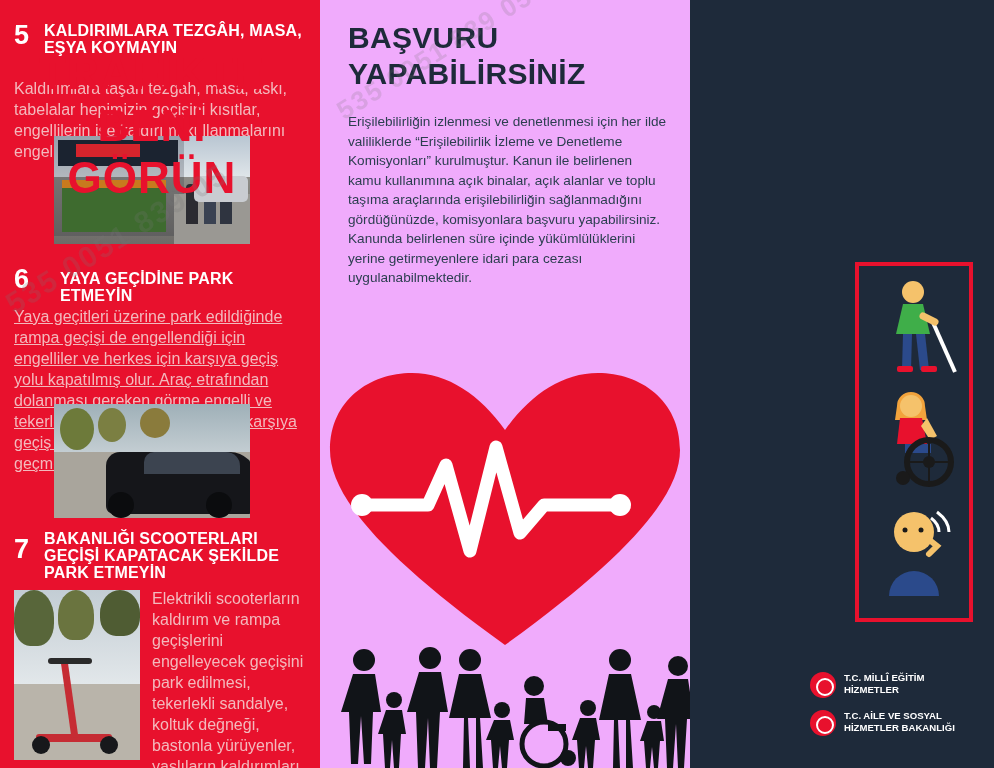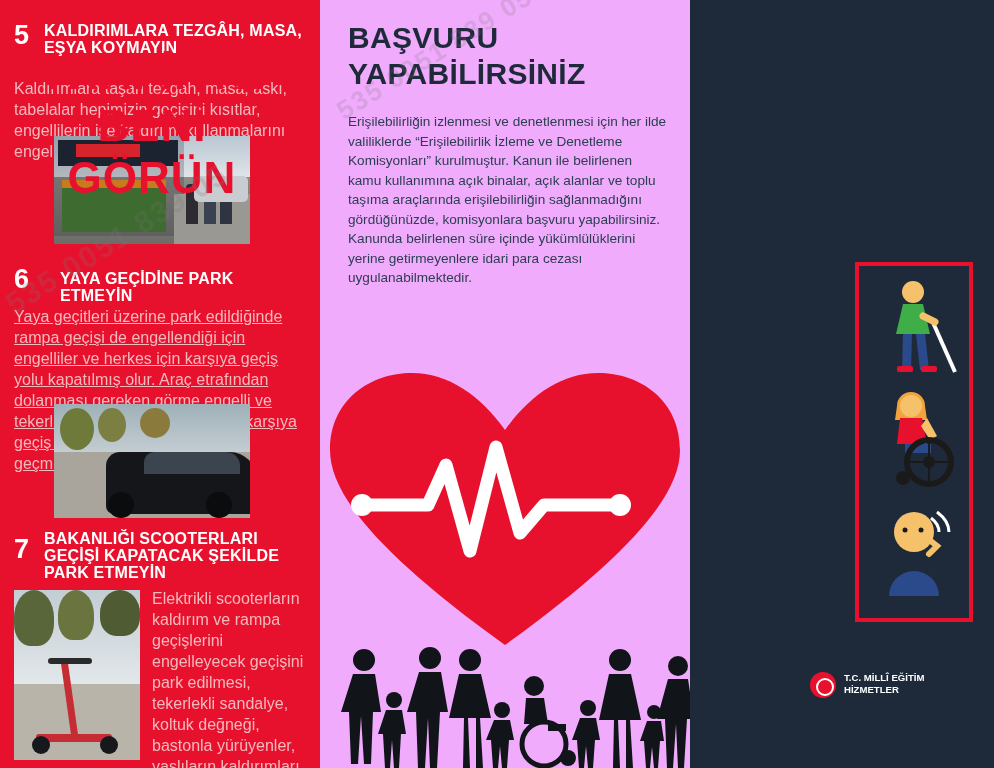"T.C. AİLE VE SOSYAL" div.logo-row { html: none -> <div> <div></div> <div> <div>T.C. AİLE VE SOSYAL</div> <div>HİZMETLER BAKANLIĞI</div> </div> </div> }
